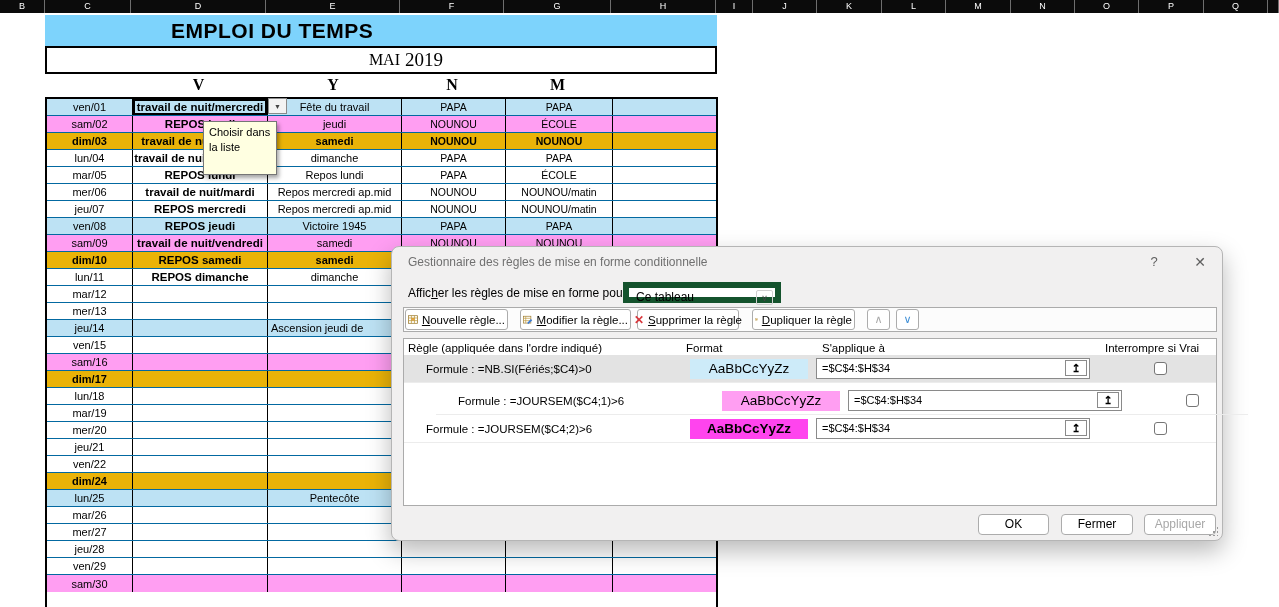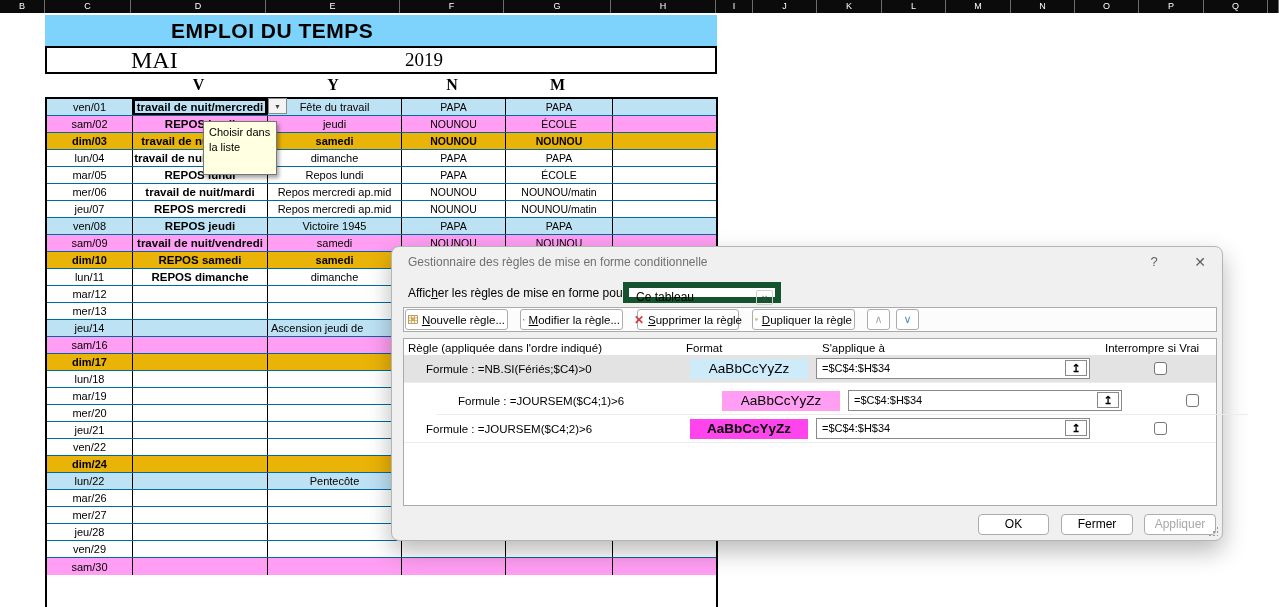"MAI" #monthbox .month { font-size: 24px -> 16px; text-align: left -> right }
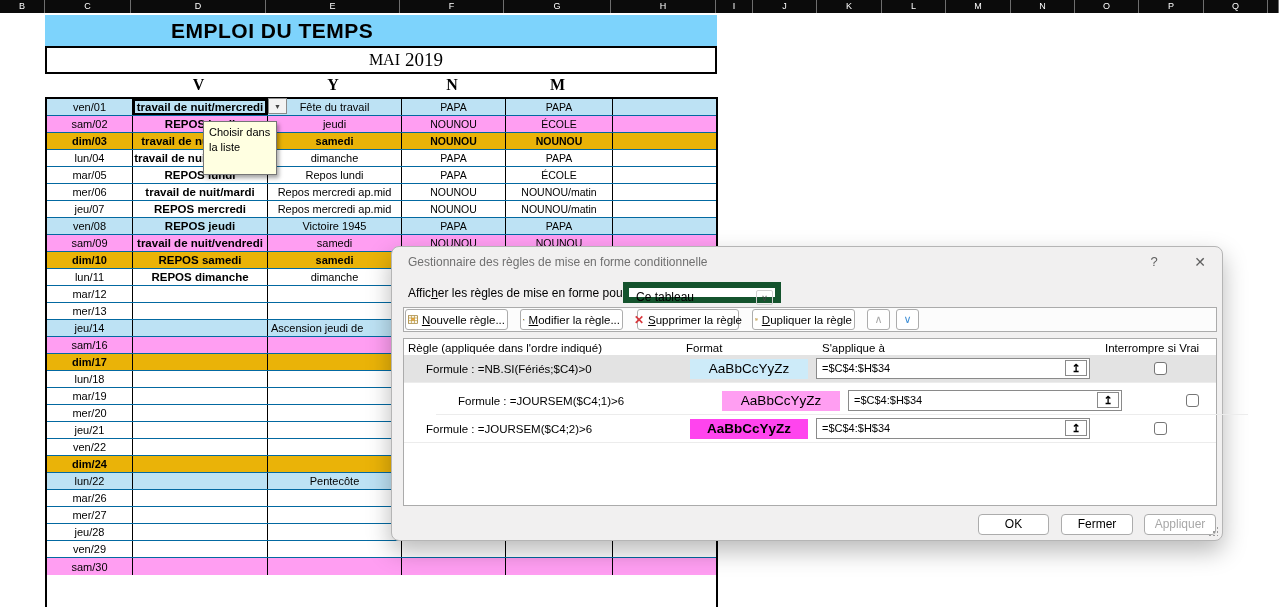"Modifier la règle..." #btn-edit { width: 103px -> 111px }
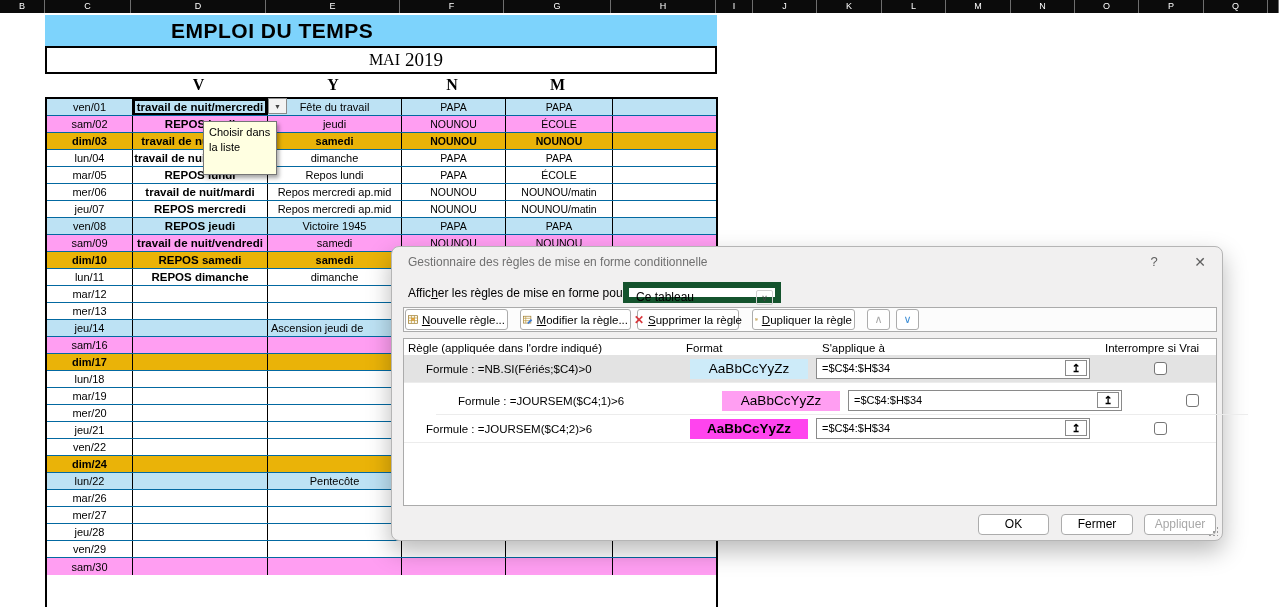"ven/15" div.trow { html: none -> <div> <div>ven/15</div> <div></div> <div></div> <div></div> <div></div> <div></div> </div> }
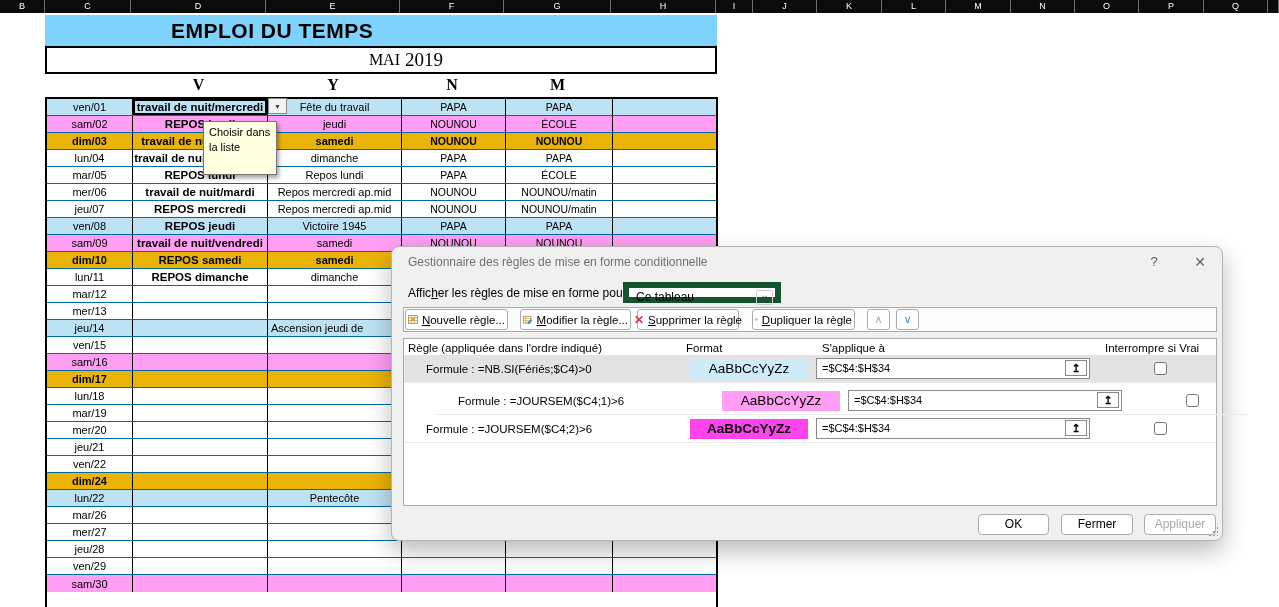"lun/22" div.tcell { text: lun/22 -> lun/25 }
